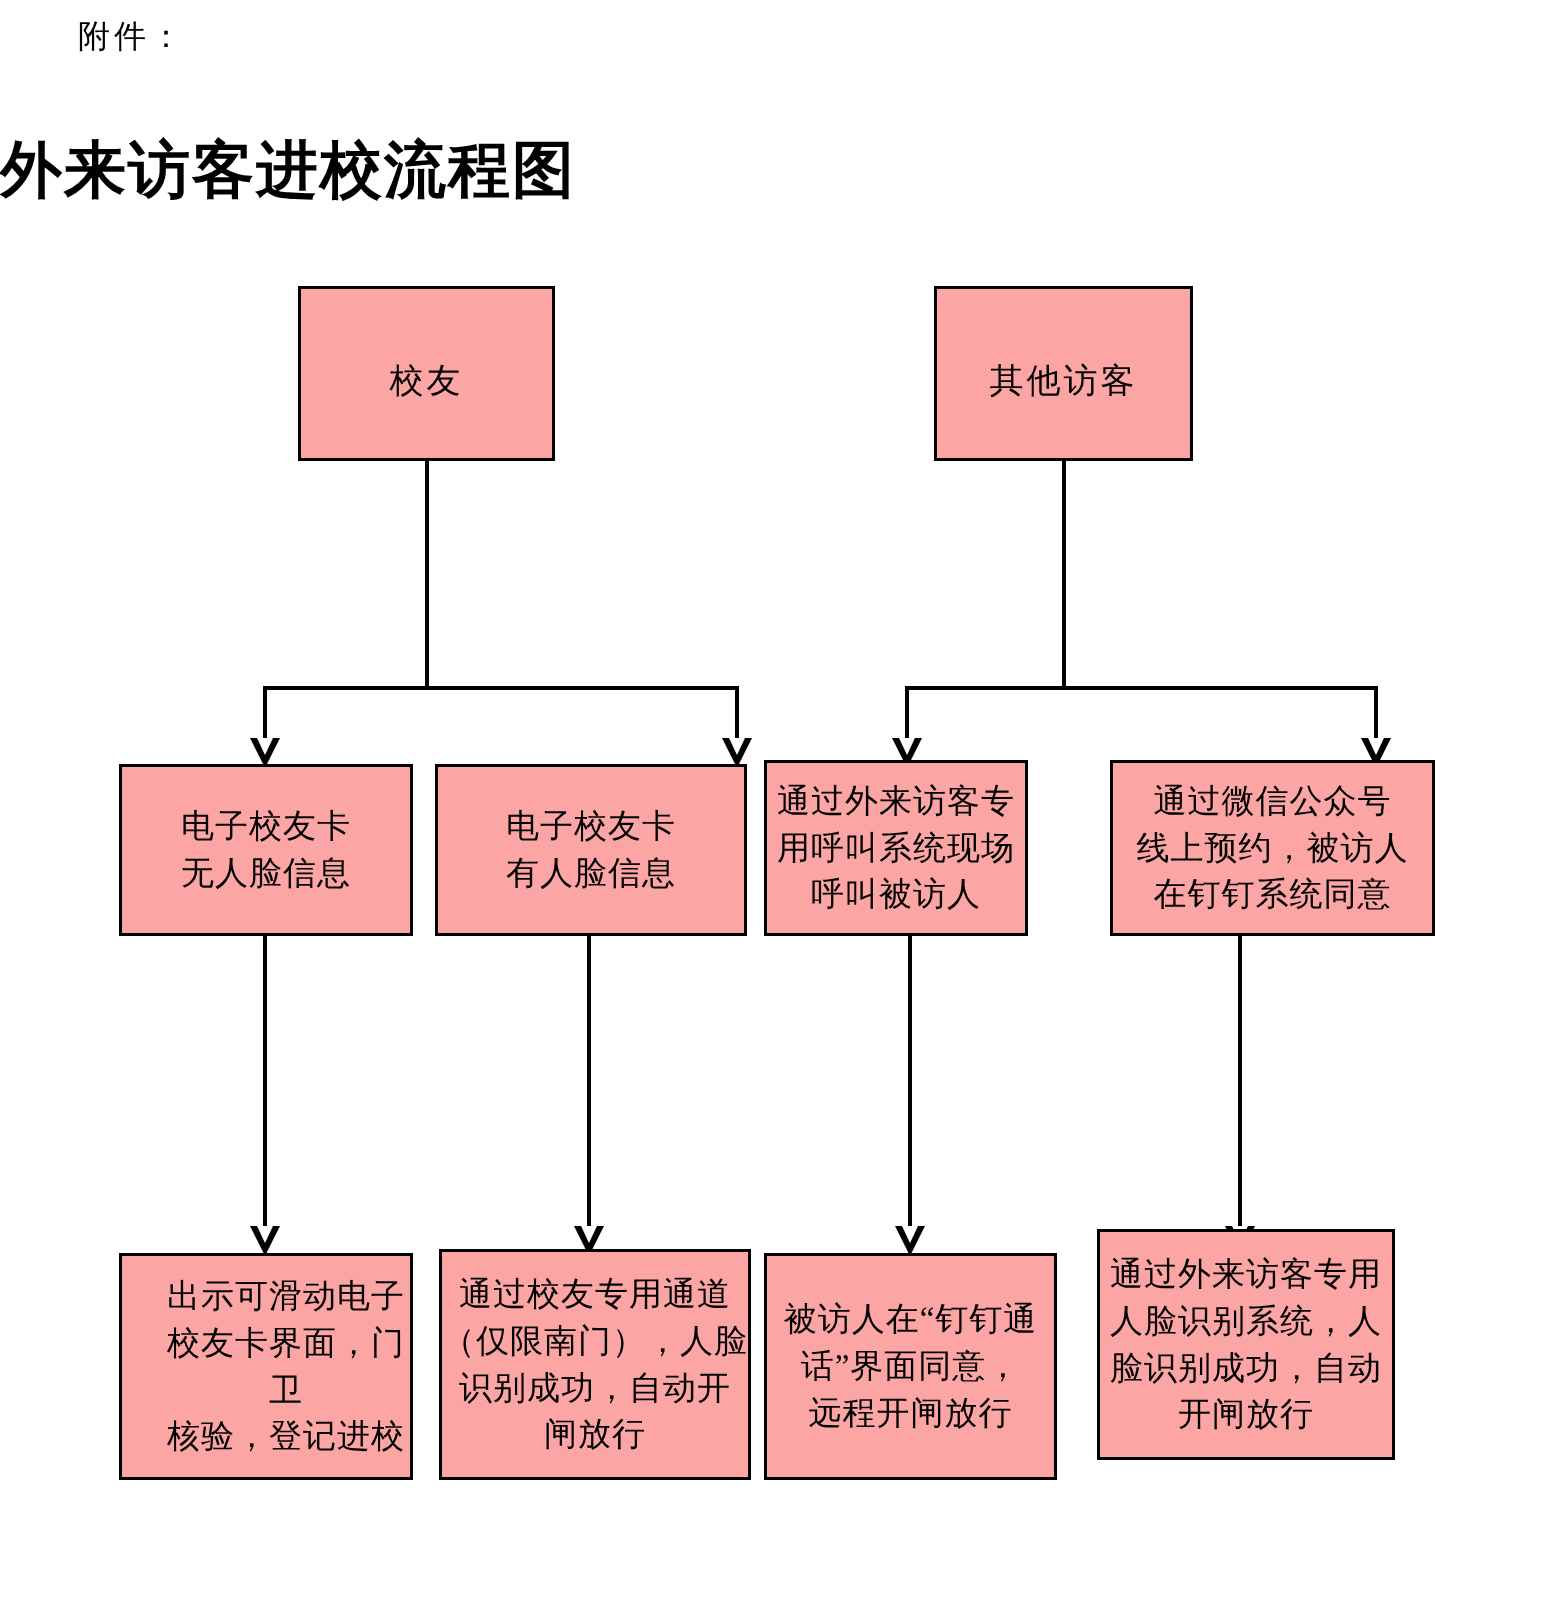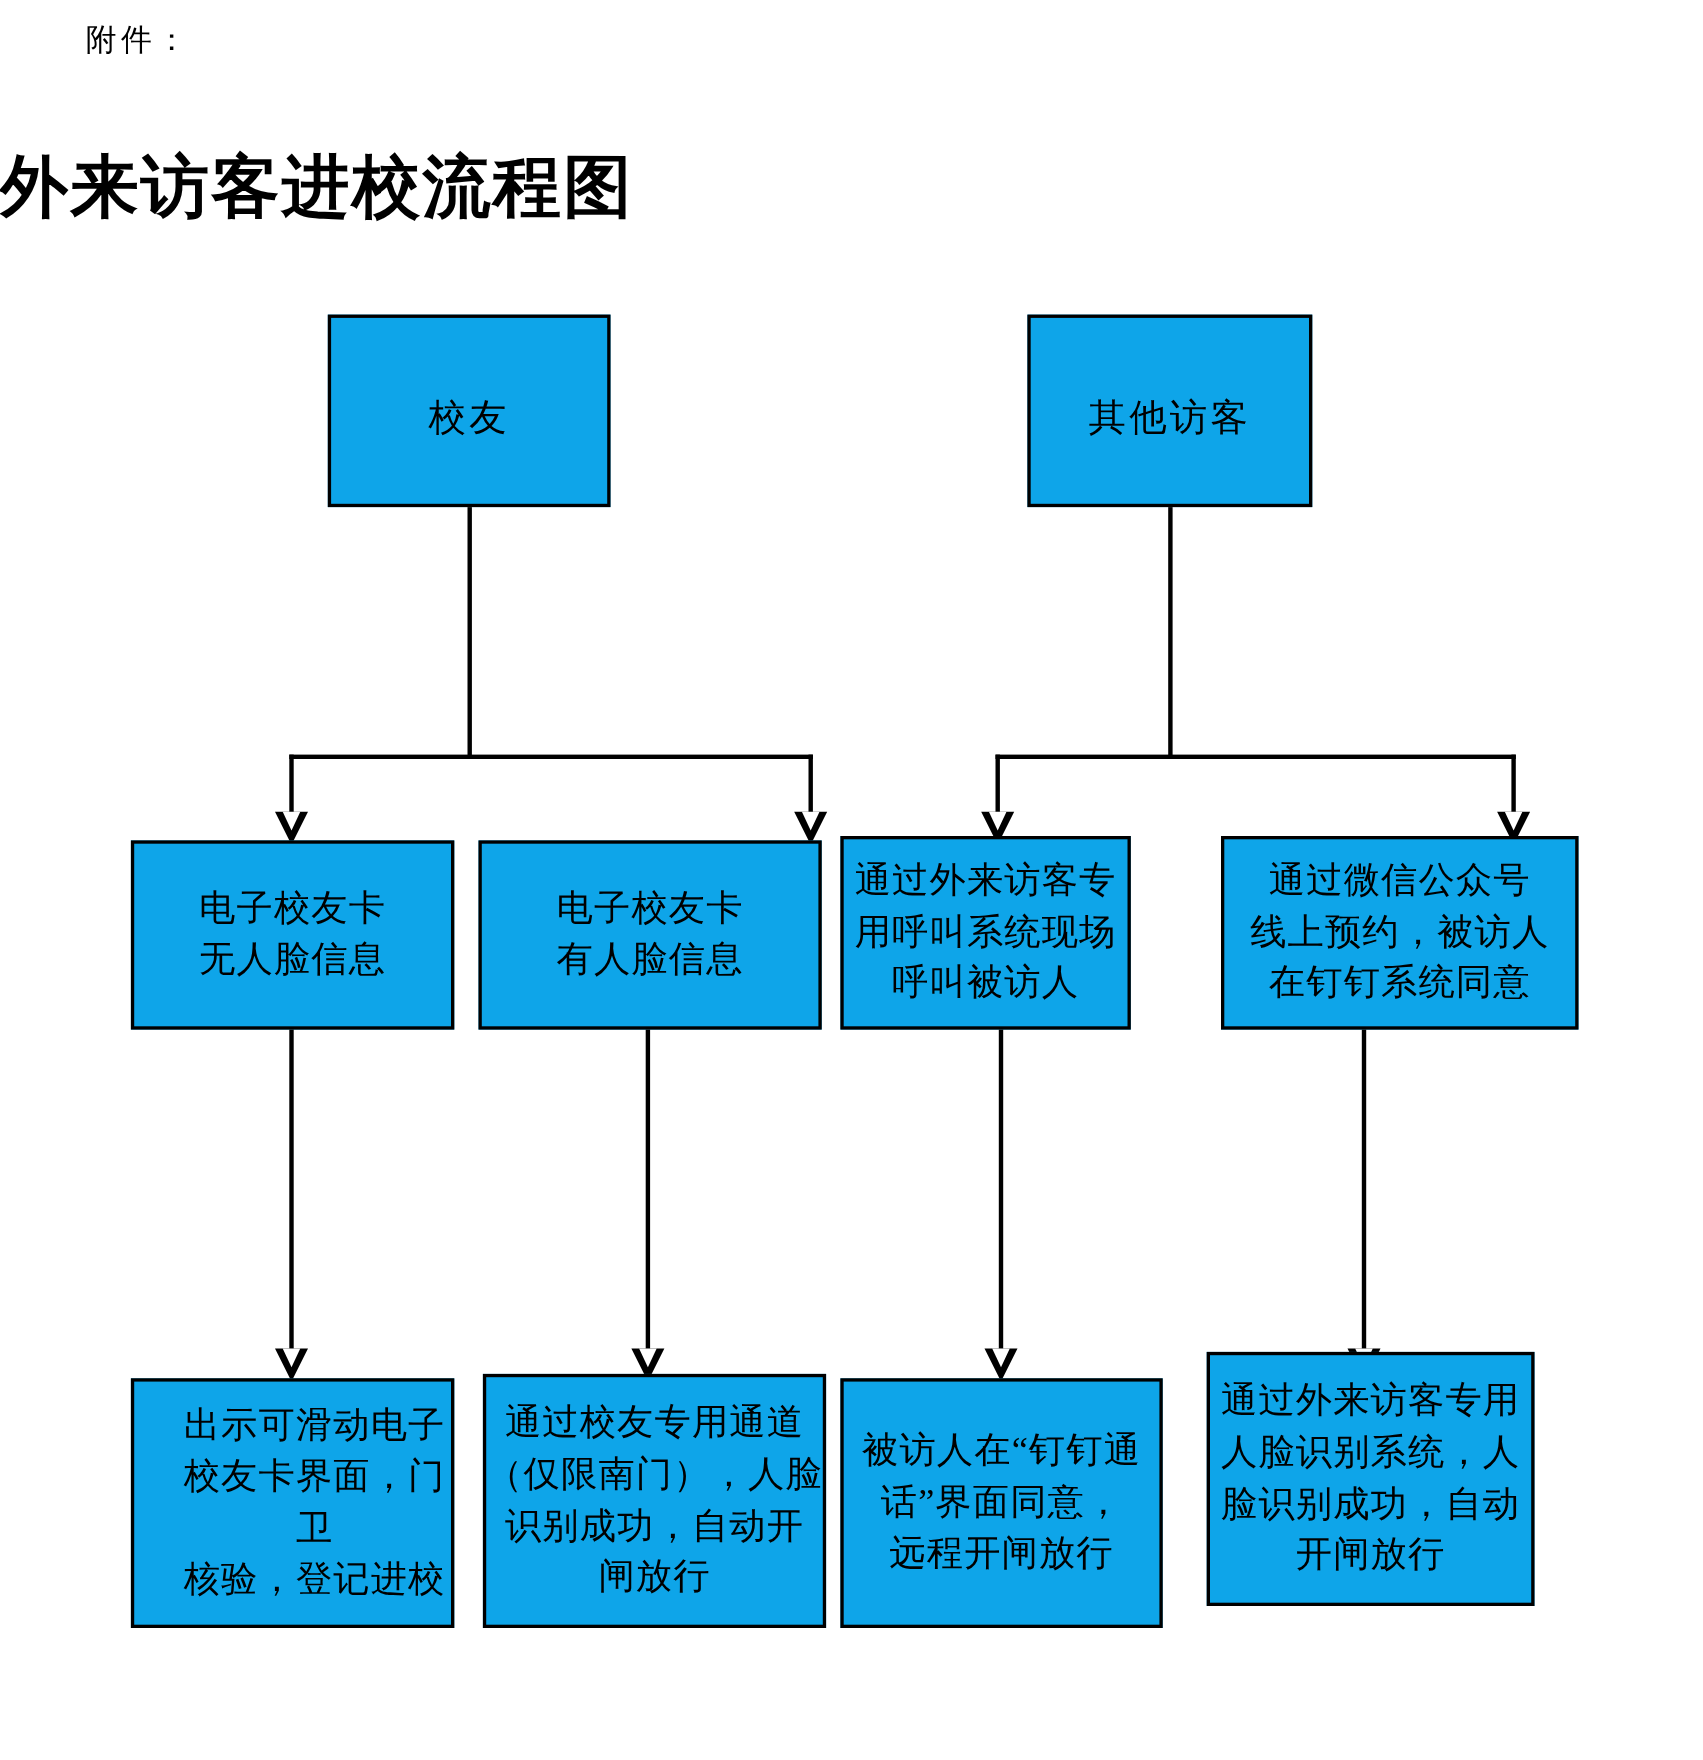"附件：" #attachment-label { font-family: Liberation Serif, serif -> Liberation Mono, monospace; font-size: 28px -> 32px }
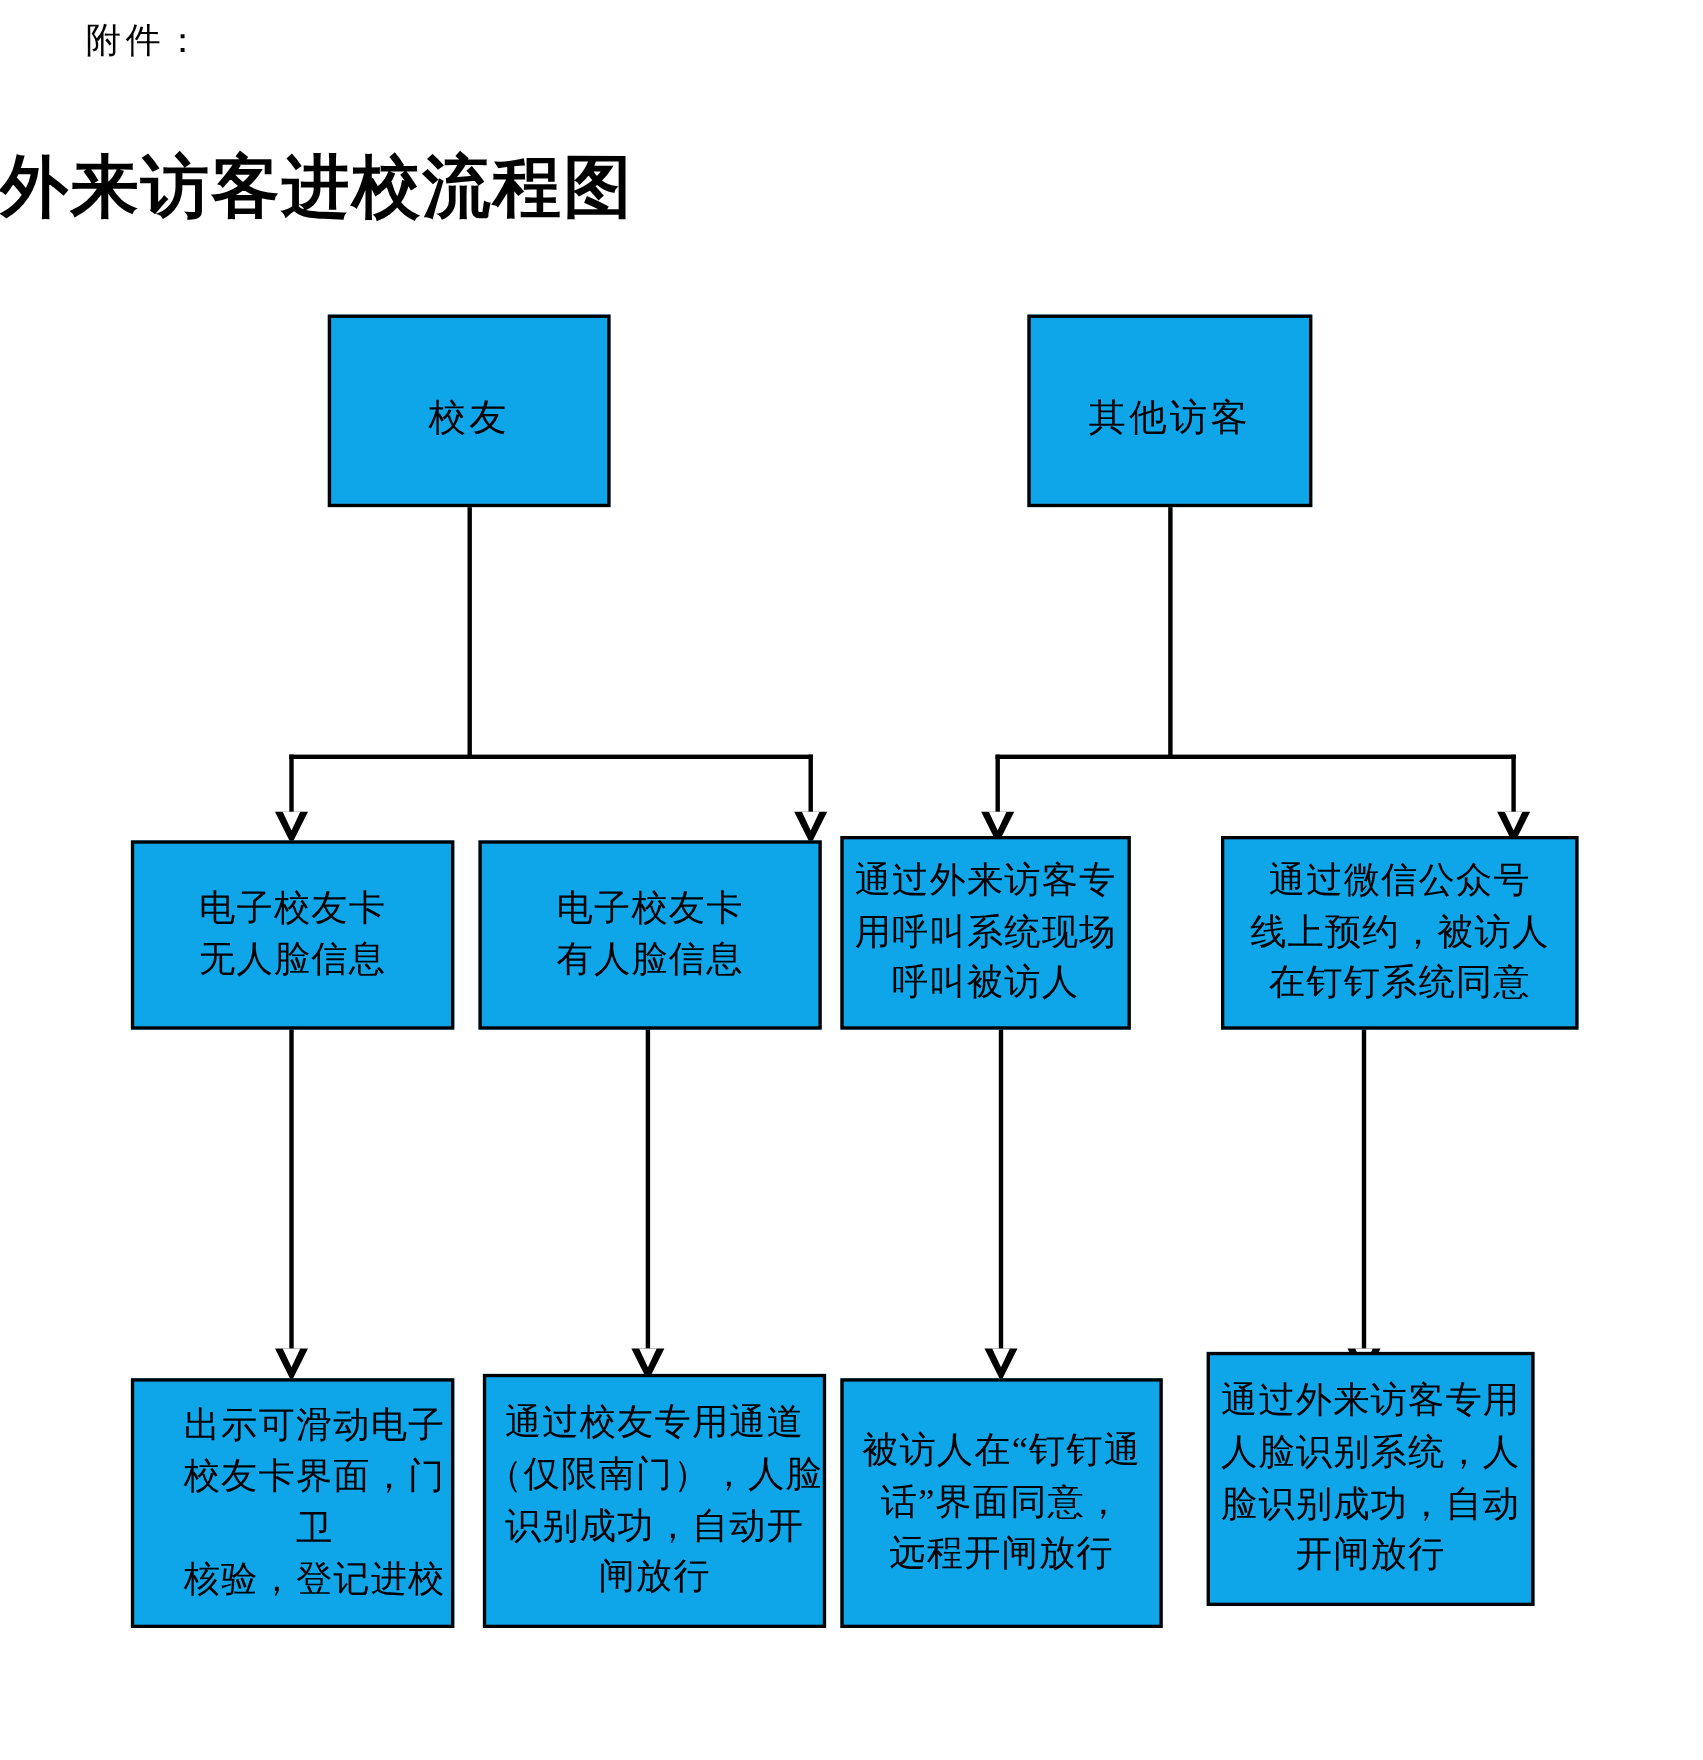"校友" .node { background: #0ea5e9 -> #fca5a5 }
